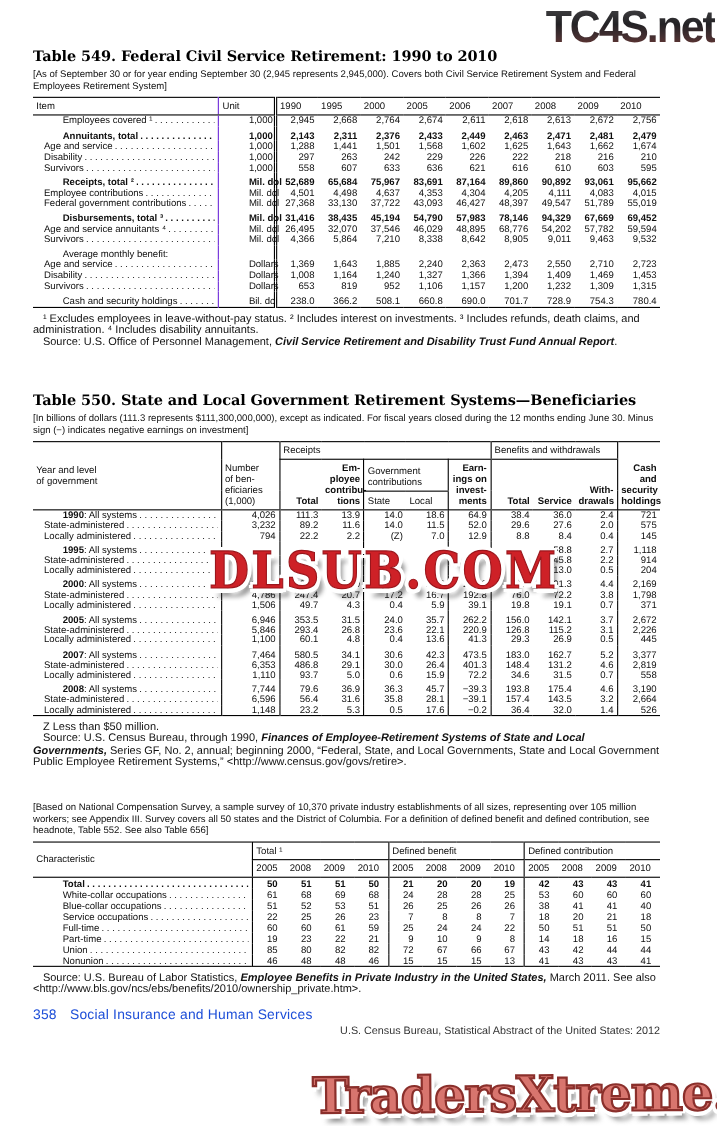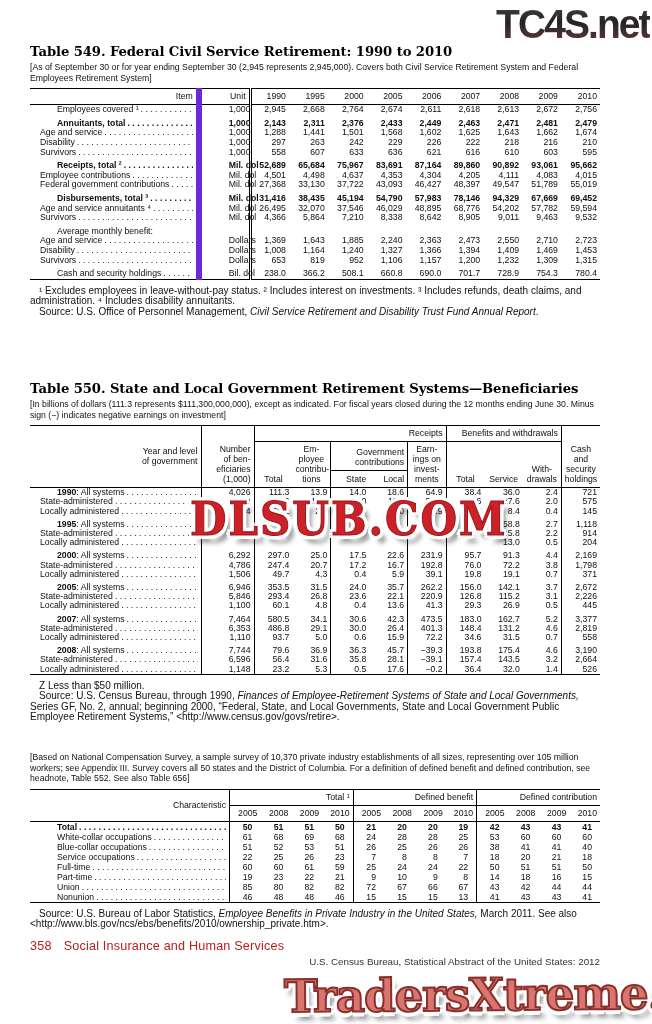"Item" .ct { text-align: right -> left }
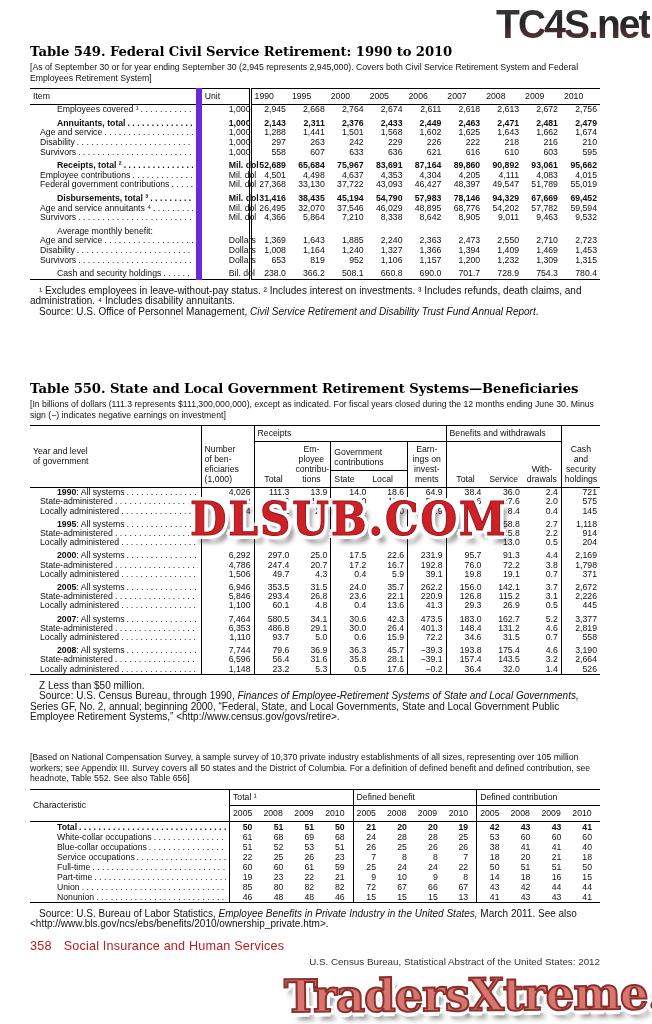"Unit" .ul { border-left: 6px solid #6d28d9 -> 1px solid #6d28d9 }
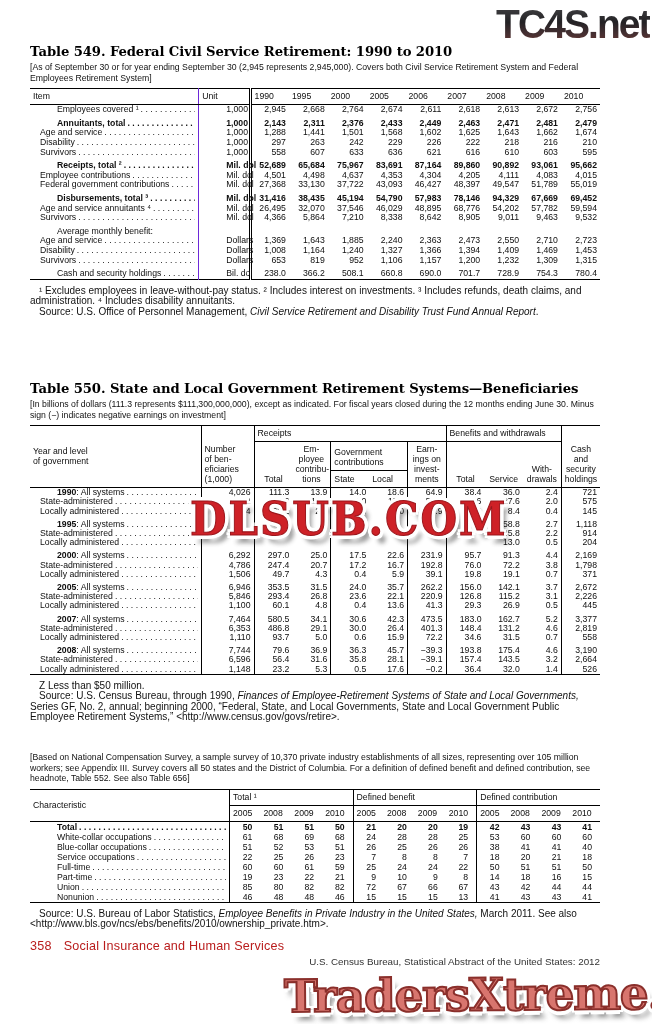"Civil Service Retirement and Disability" .it { font-weight: none -> bold }
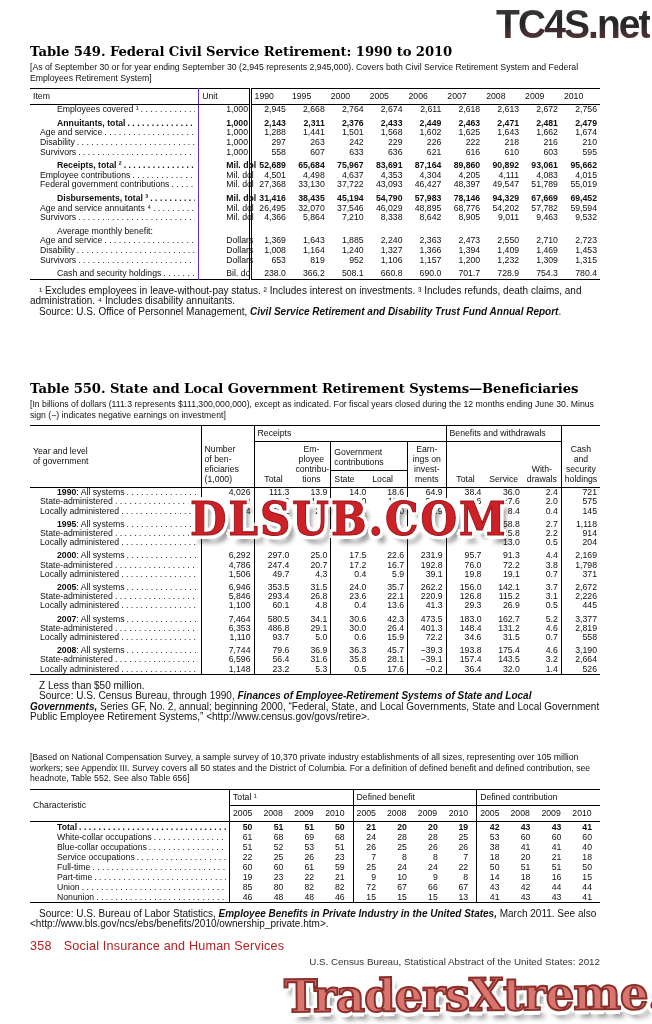"Table 550. State and Local" .sec550 { margin-top: 64px -> 40px }
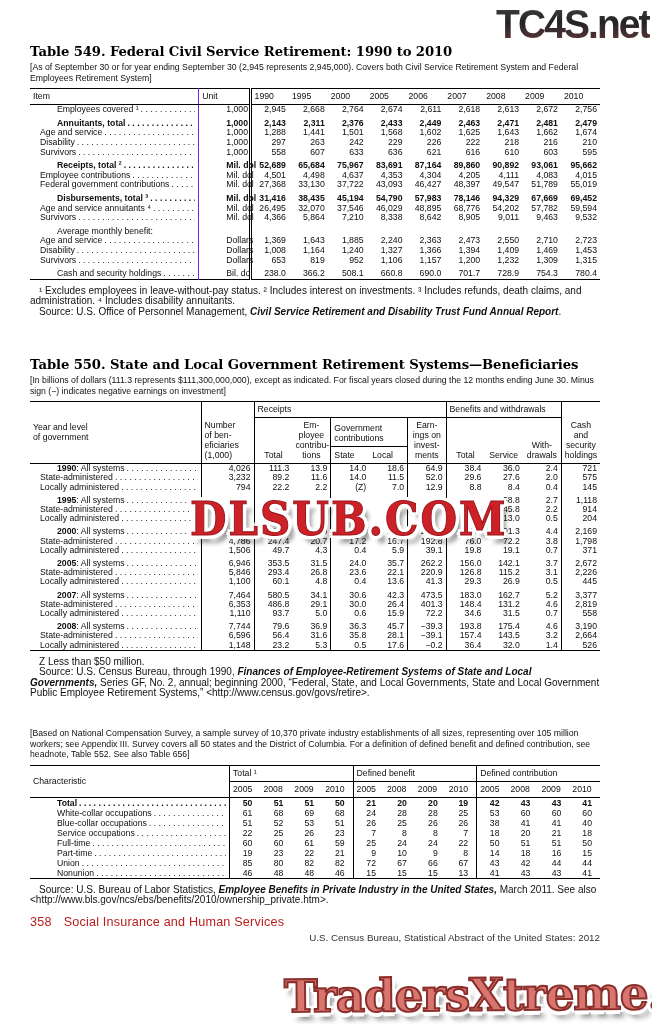"Em-" .ra { font-weight: none -> bold; text-align: center -> right }
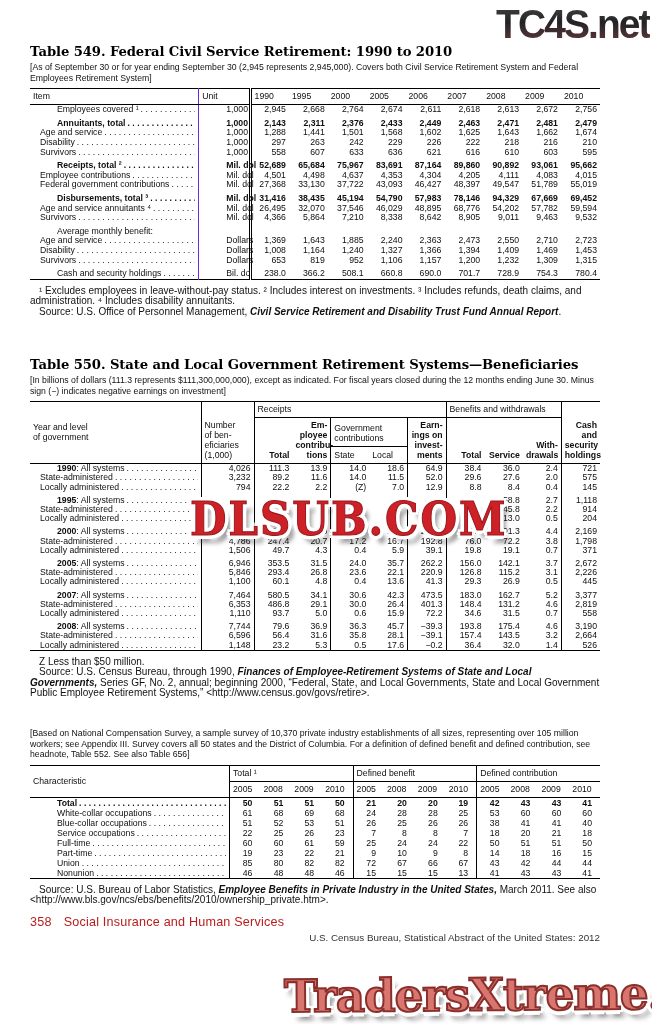"358 Social Insurance and Human" .pg-footer { color: #b91c1c -> #1d4ed8 }
